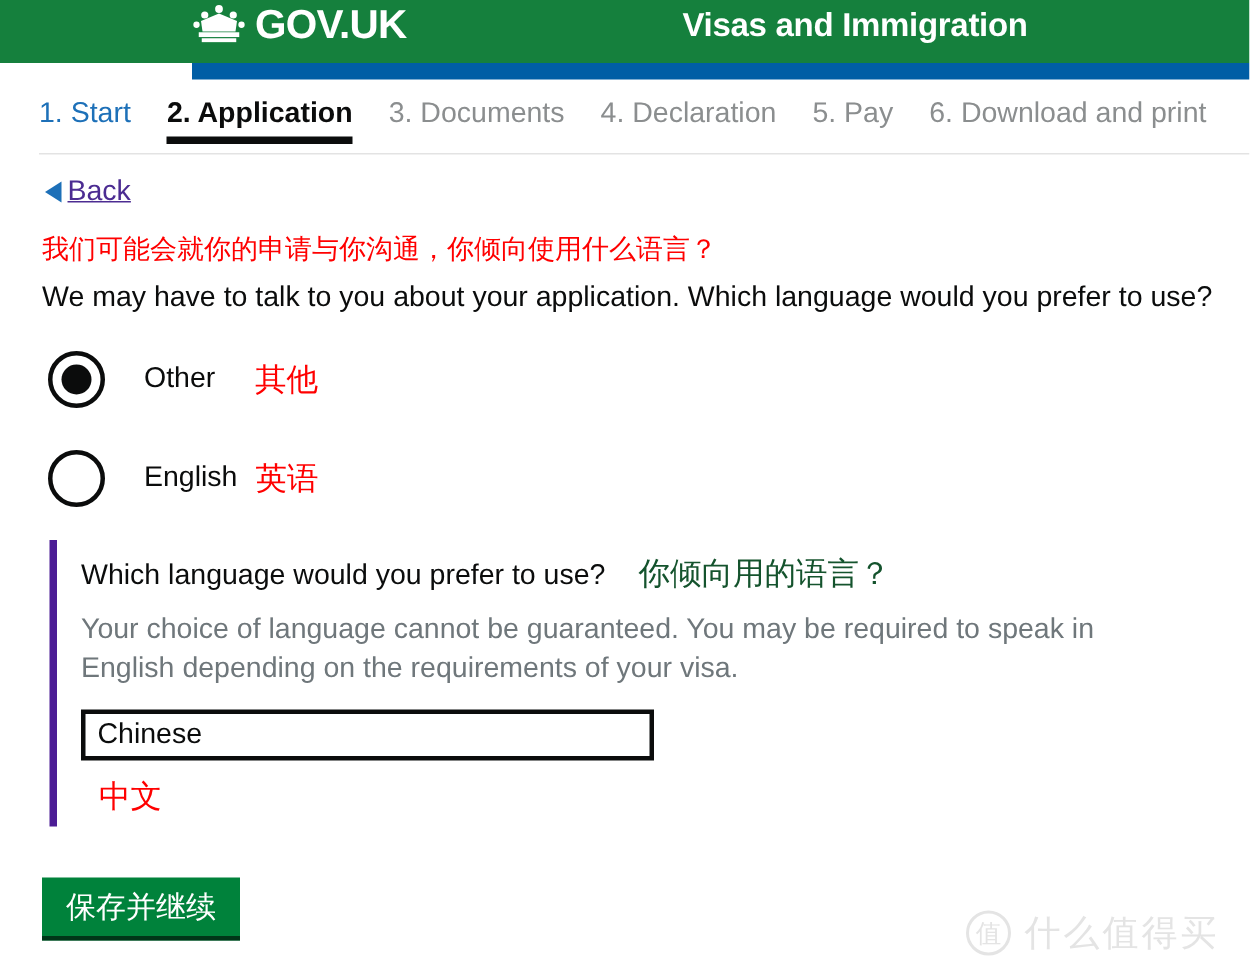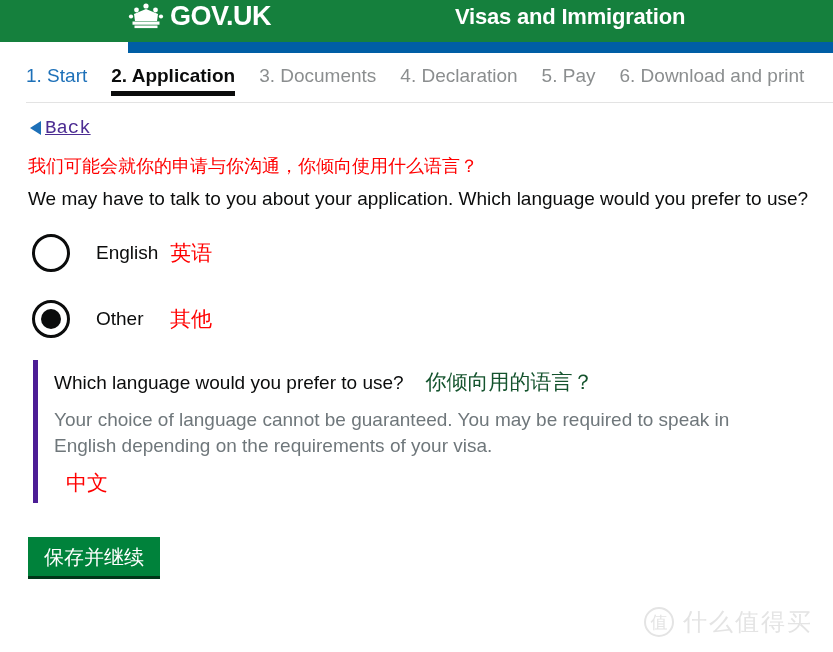"Back" .back-label { font-family: Liberation Mono, monospace -> none }
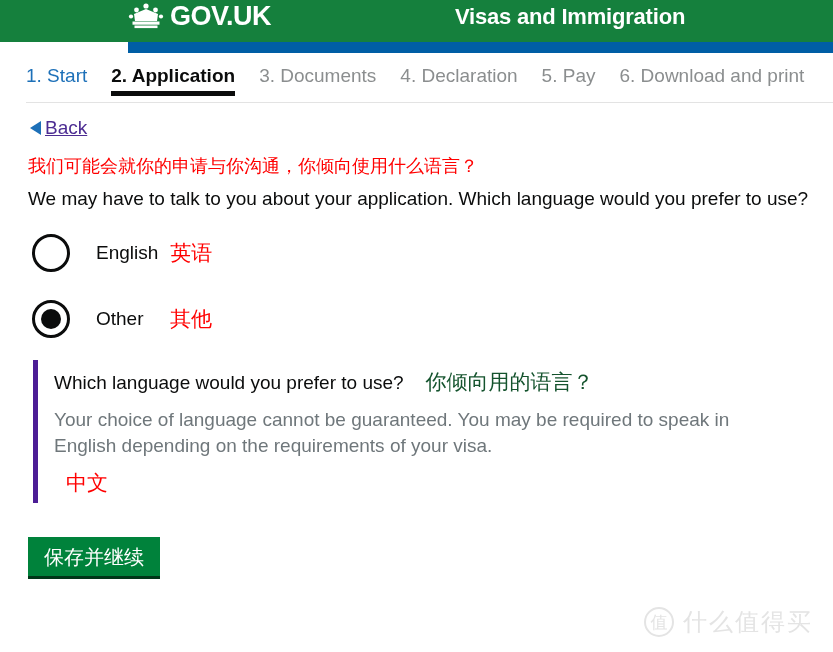"English" div.radio-row { order: before "Other" -> after "Other" }
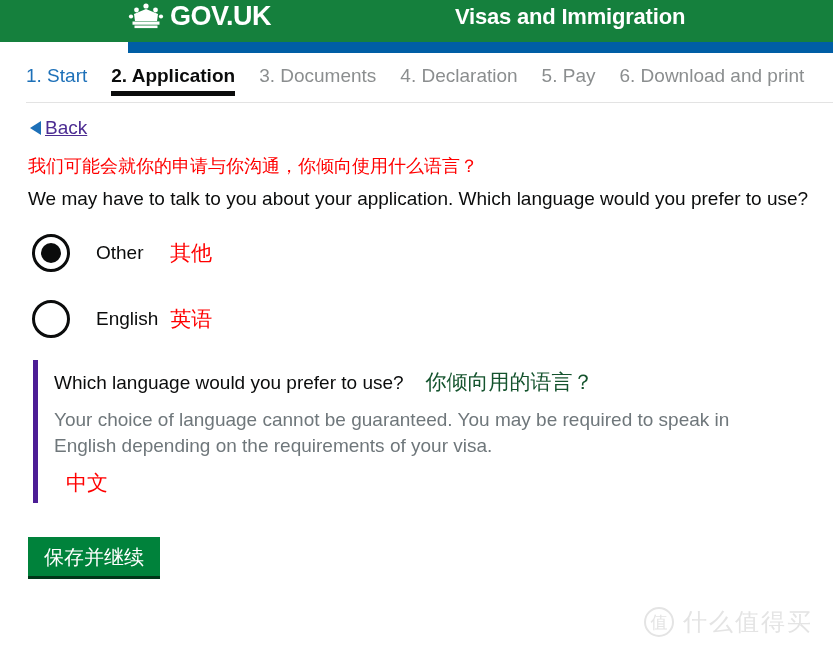"Chinese" input.text-input { html: none -> <input> }
